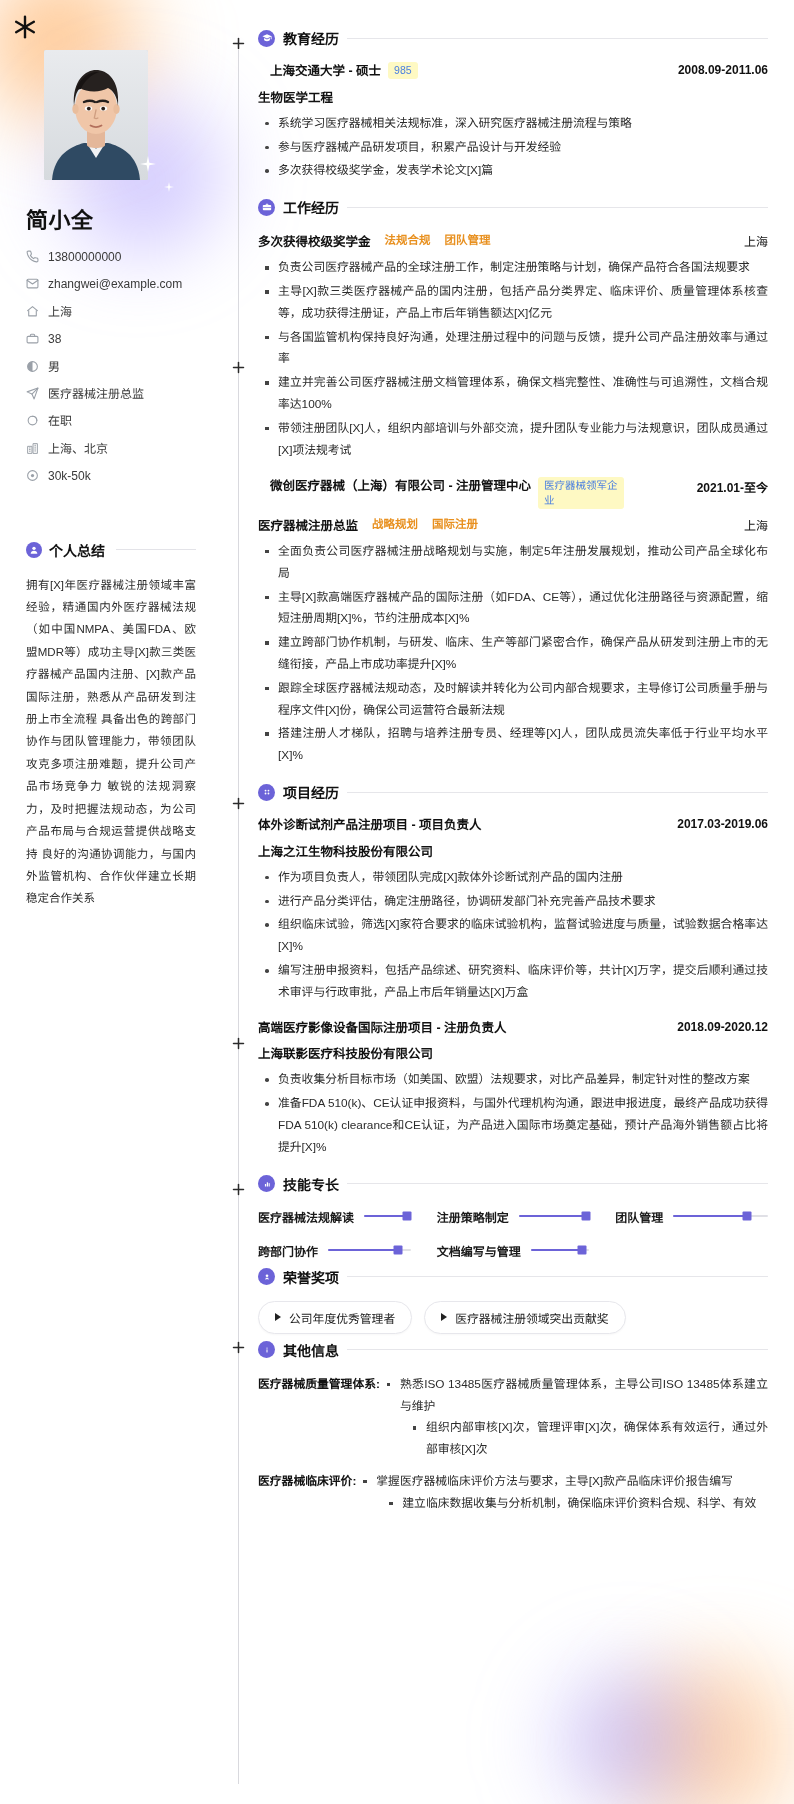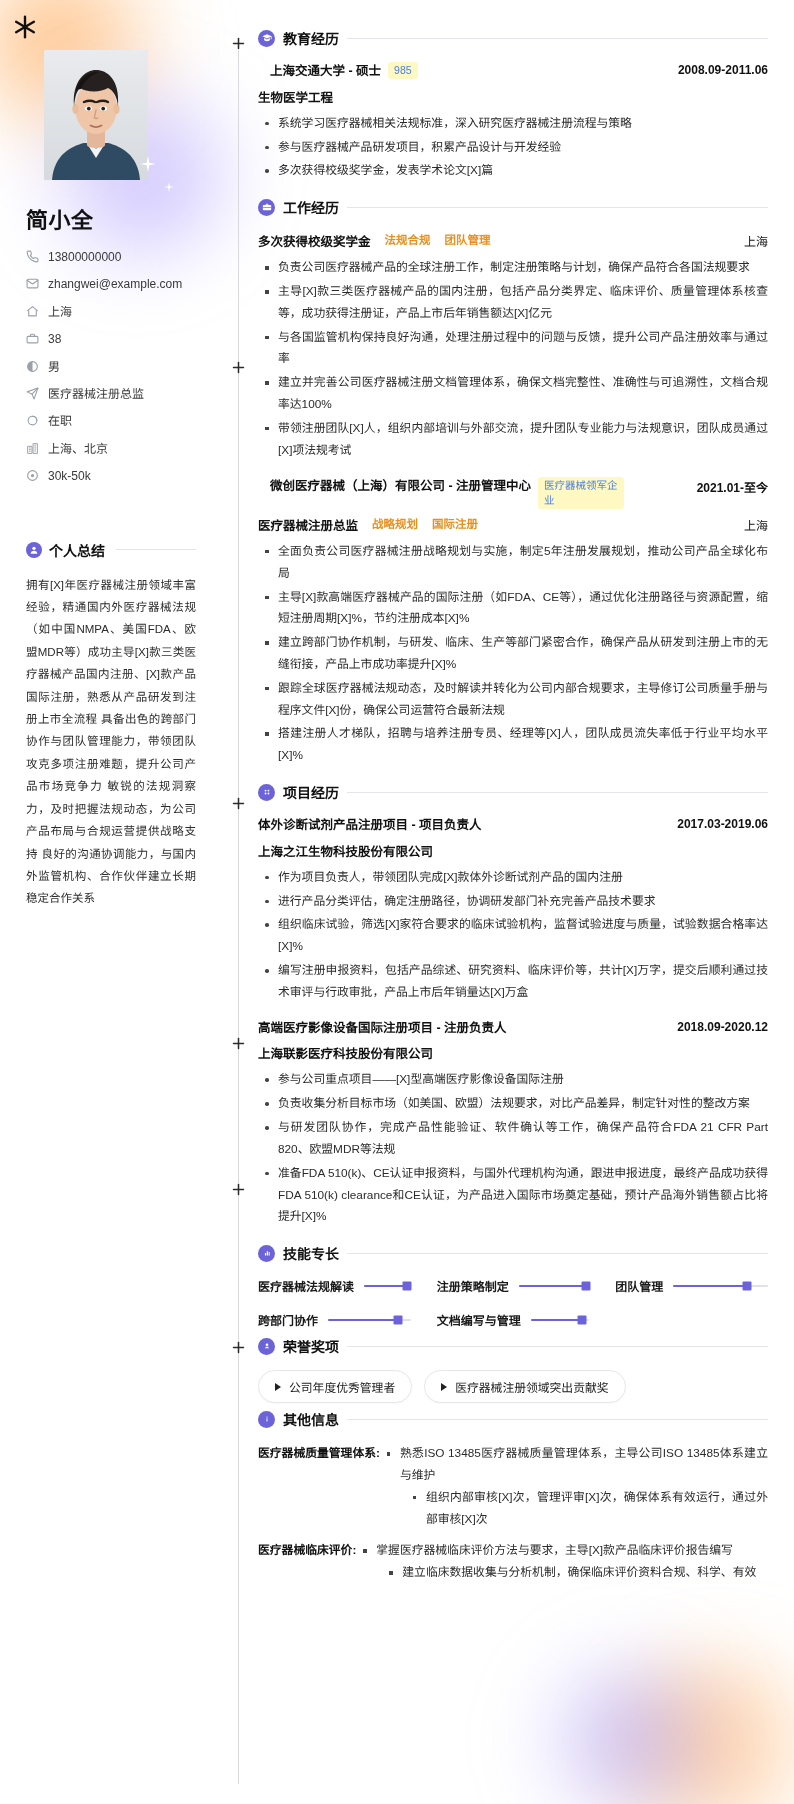"参与公司重点项目——[X]型高端医疗影像设备国际注册" li { html: <li>参与公司重点项目——[X]型高端医疗影像设备国际注册</li> -> none }
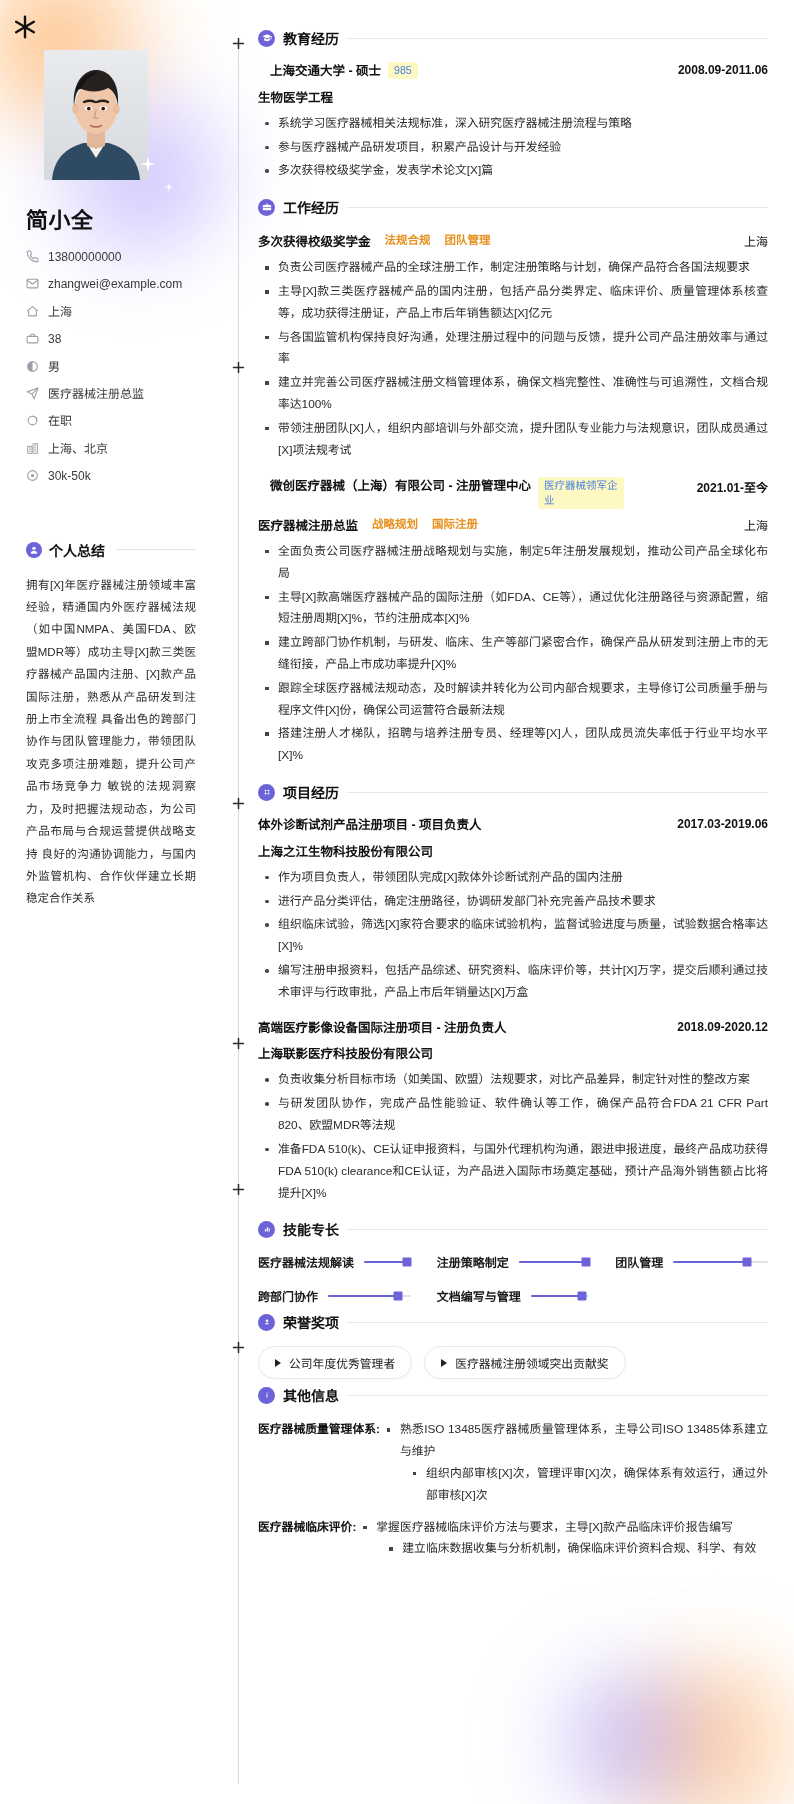"与研发团队协作，完成产品性能验证、软件确认等工作，确保产品符合FDA 21" li { html: <li>与研发团队协作，完成产品性能验证、软件确认等工作，确保产品符合FDA 21 CFR Part 820、欧盟MDR等法规</li> -> none }
